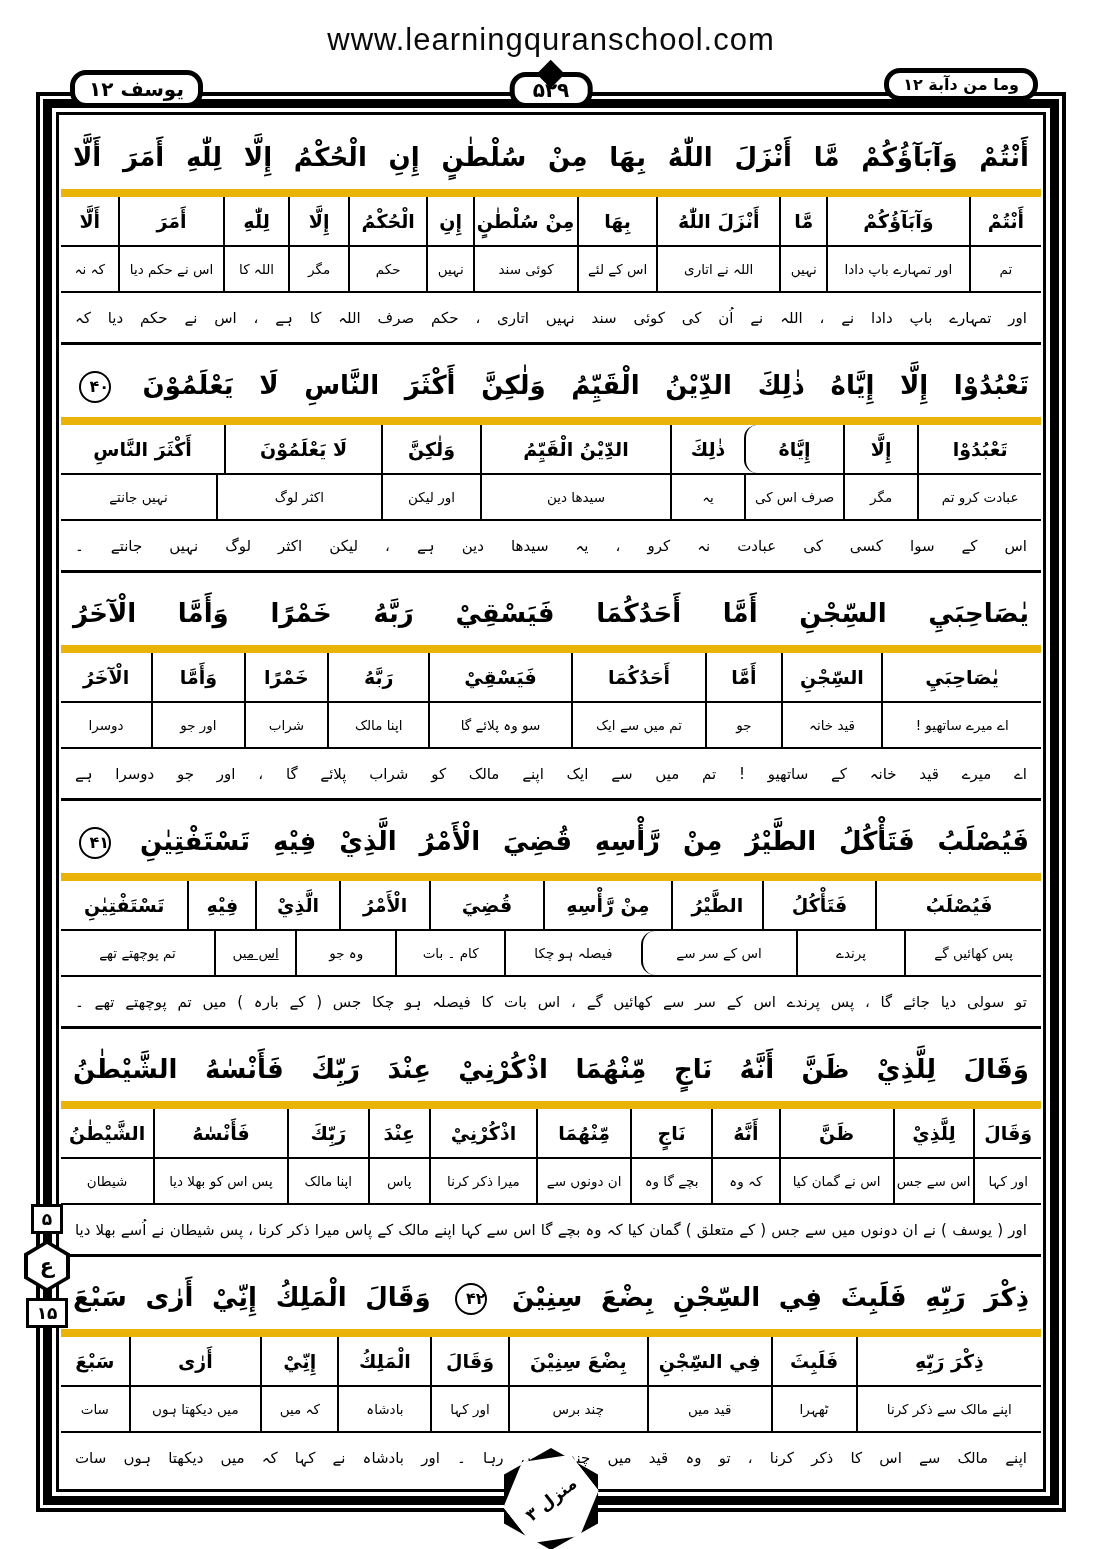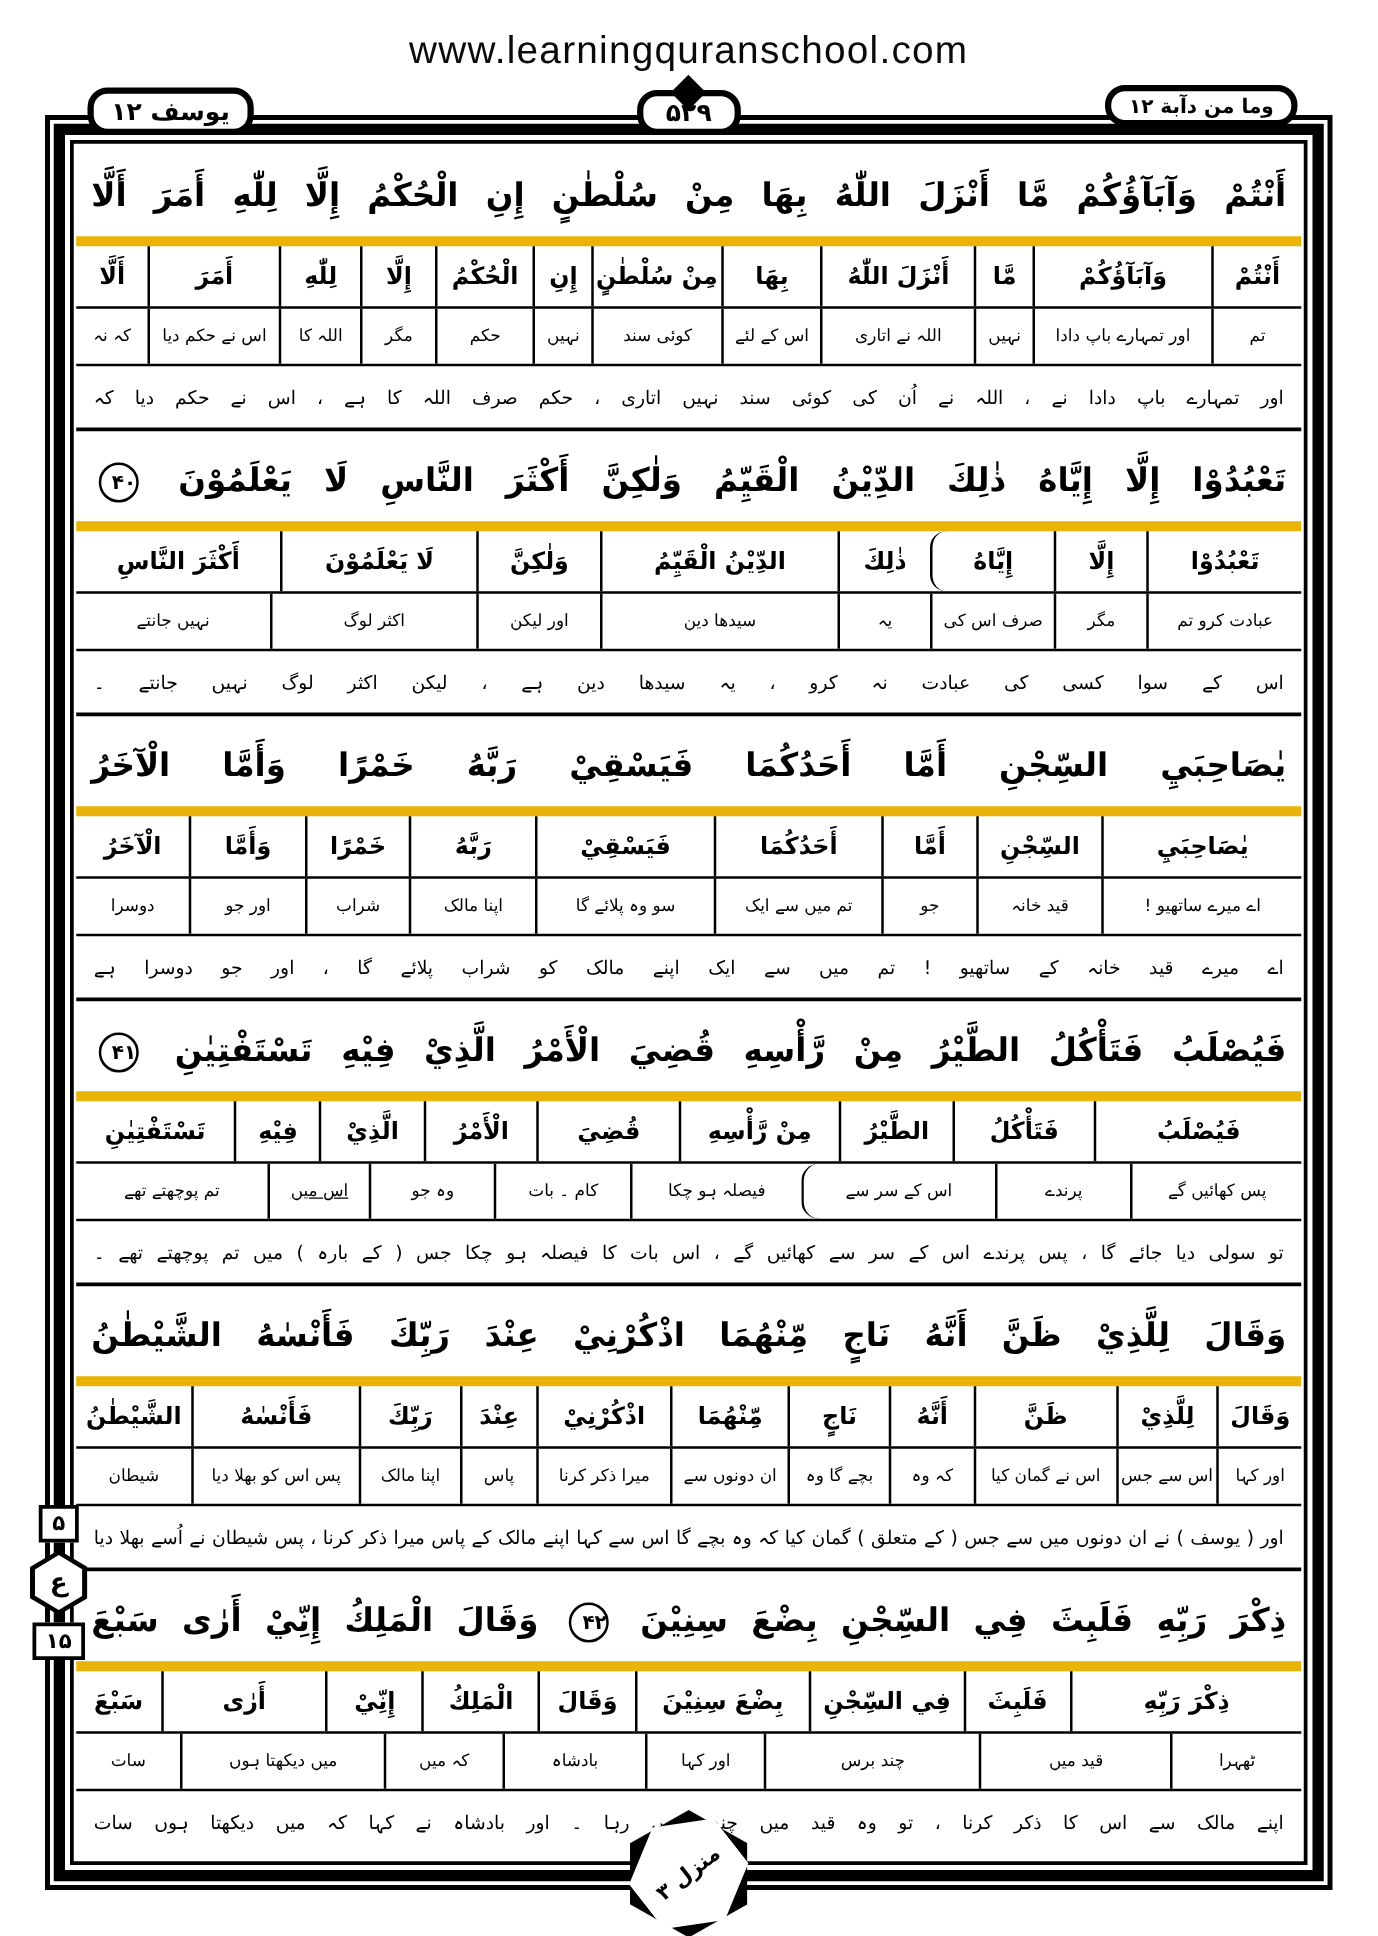"اپنے مالک سے ذکر کرنا" div.cell { html: none -> <div>اپنے مالک سے ذکر کرنا</div> }
